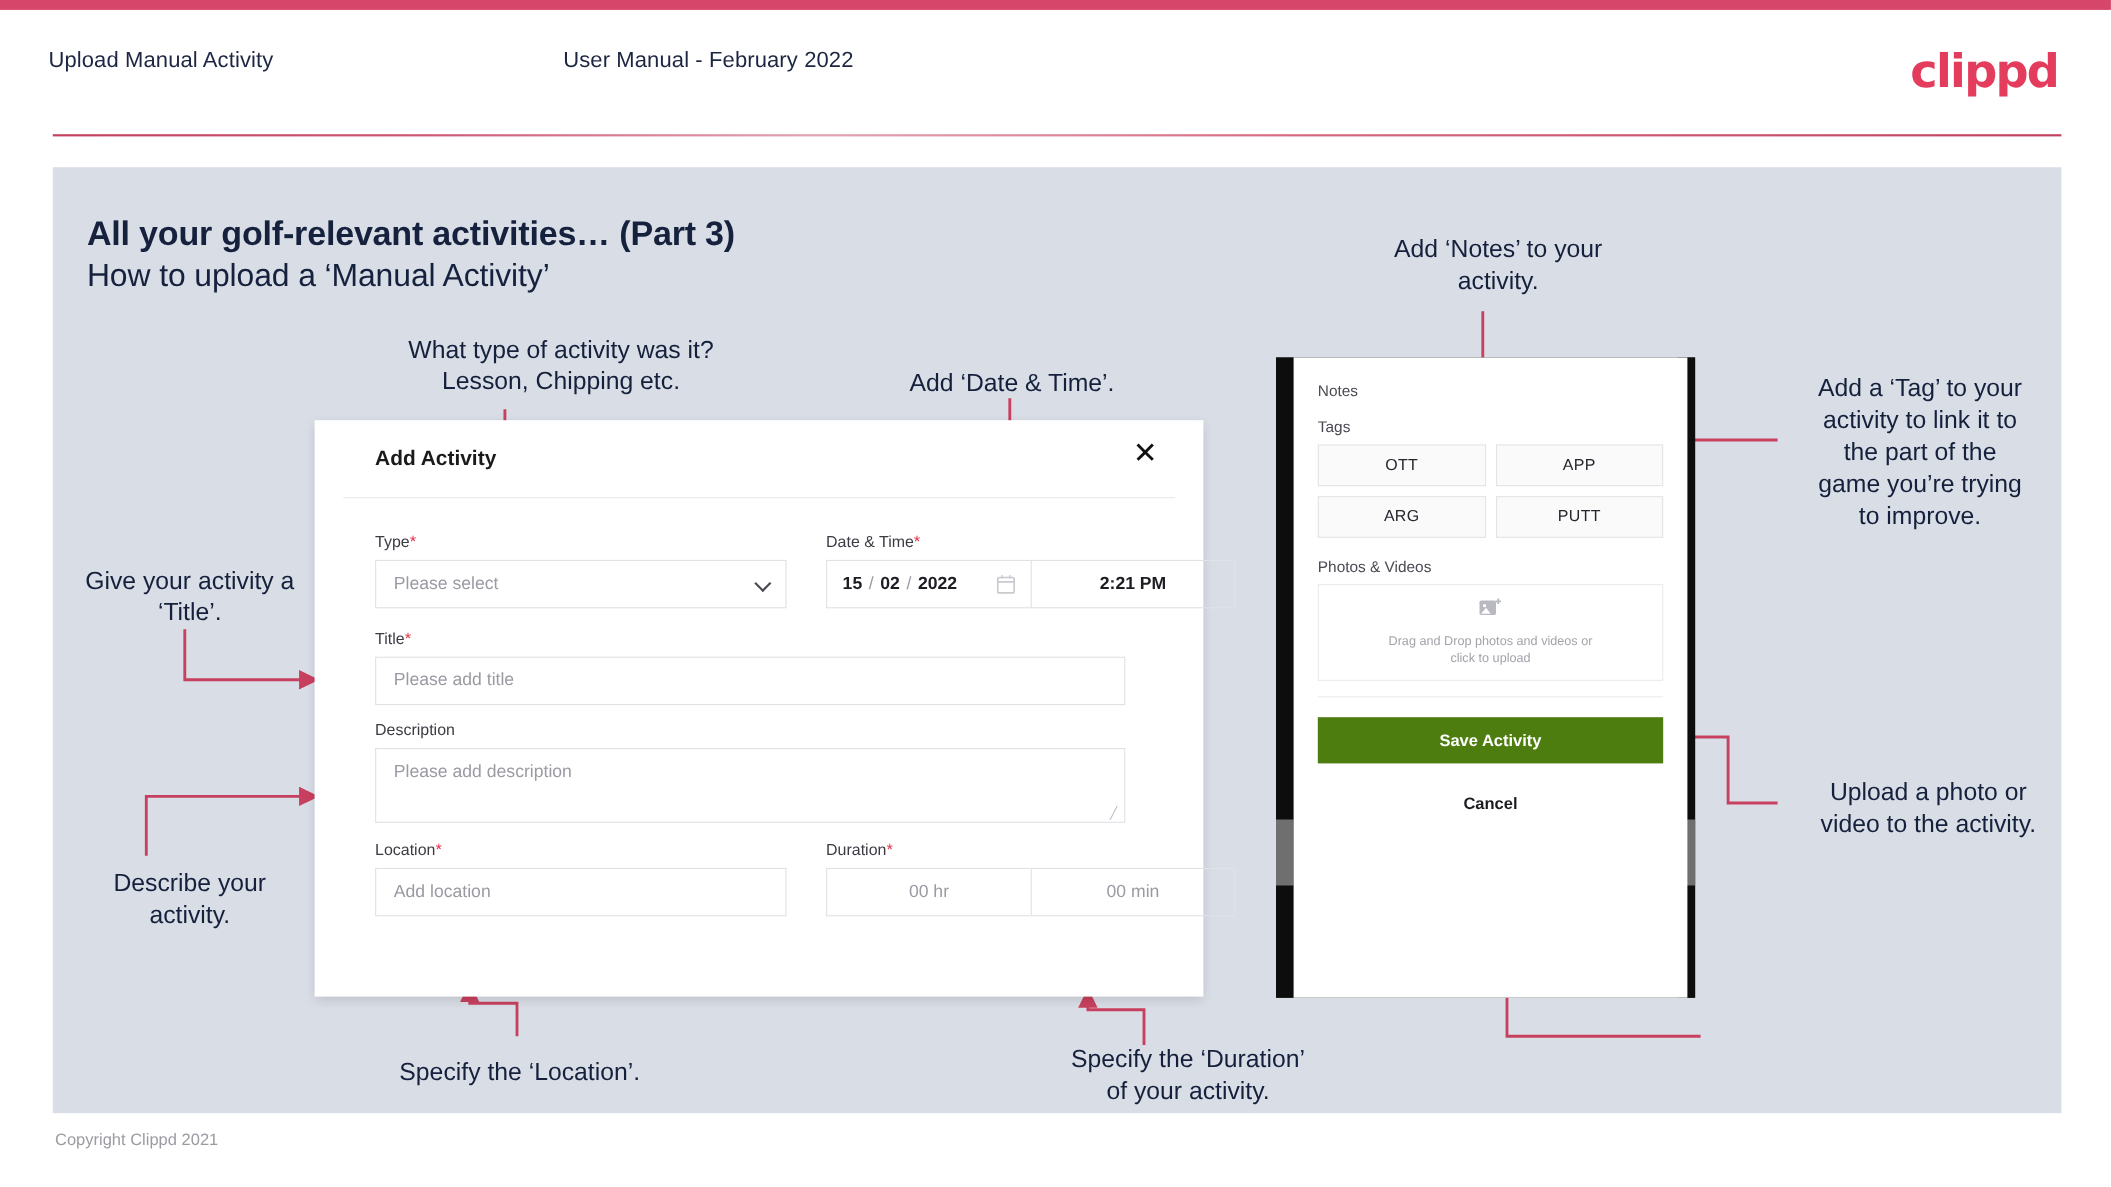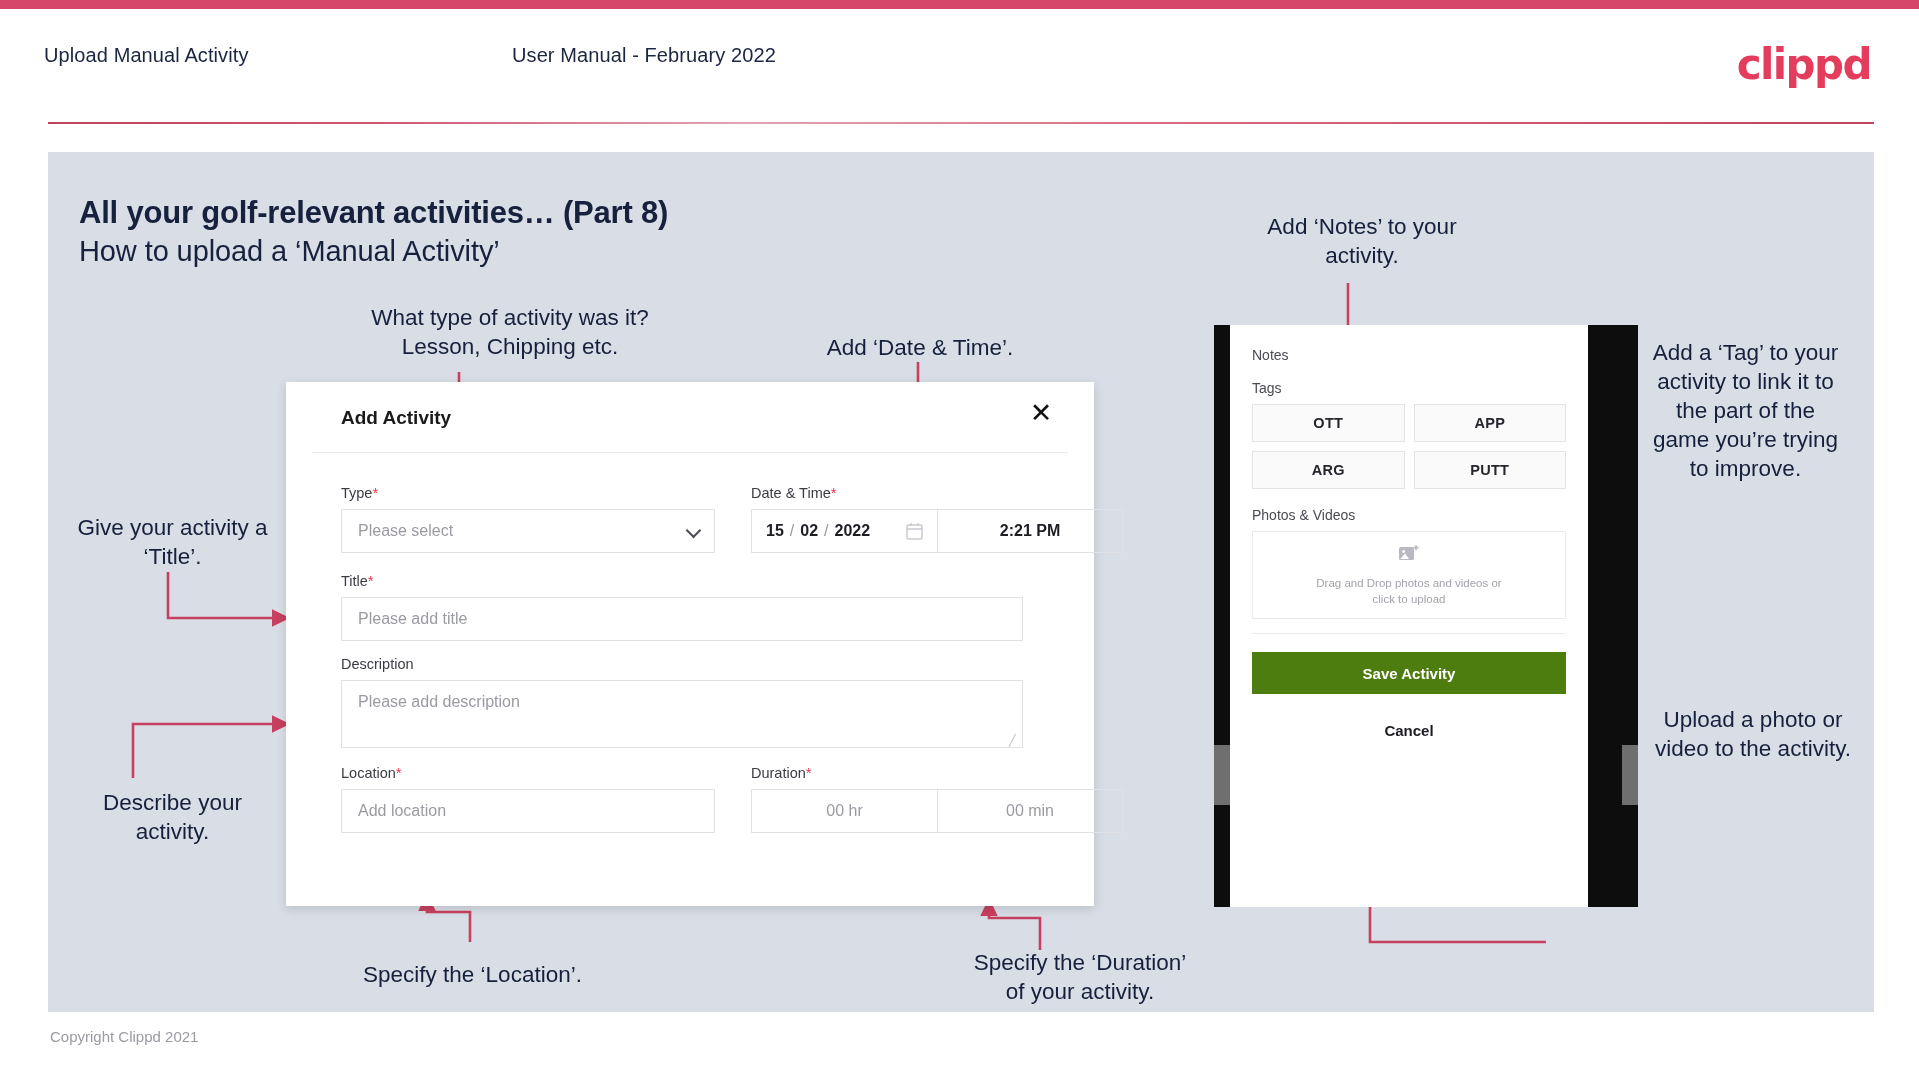"All your golf-relevant activities… (Part" div.slide-h1 { text: 8 -> 3 }
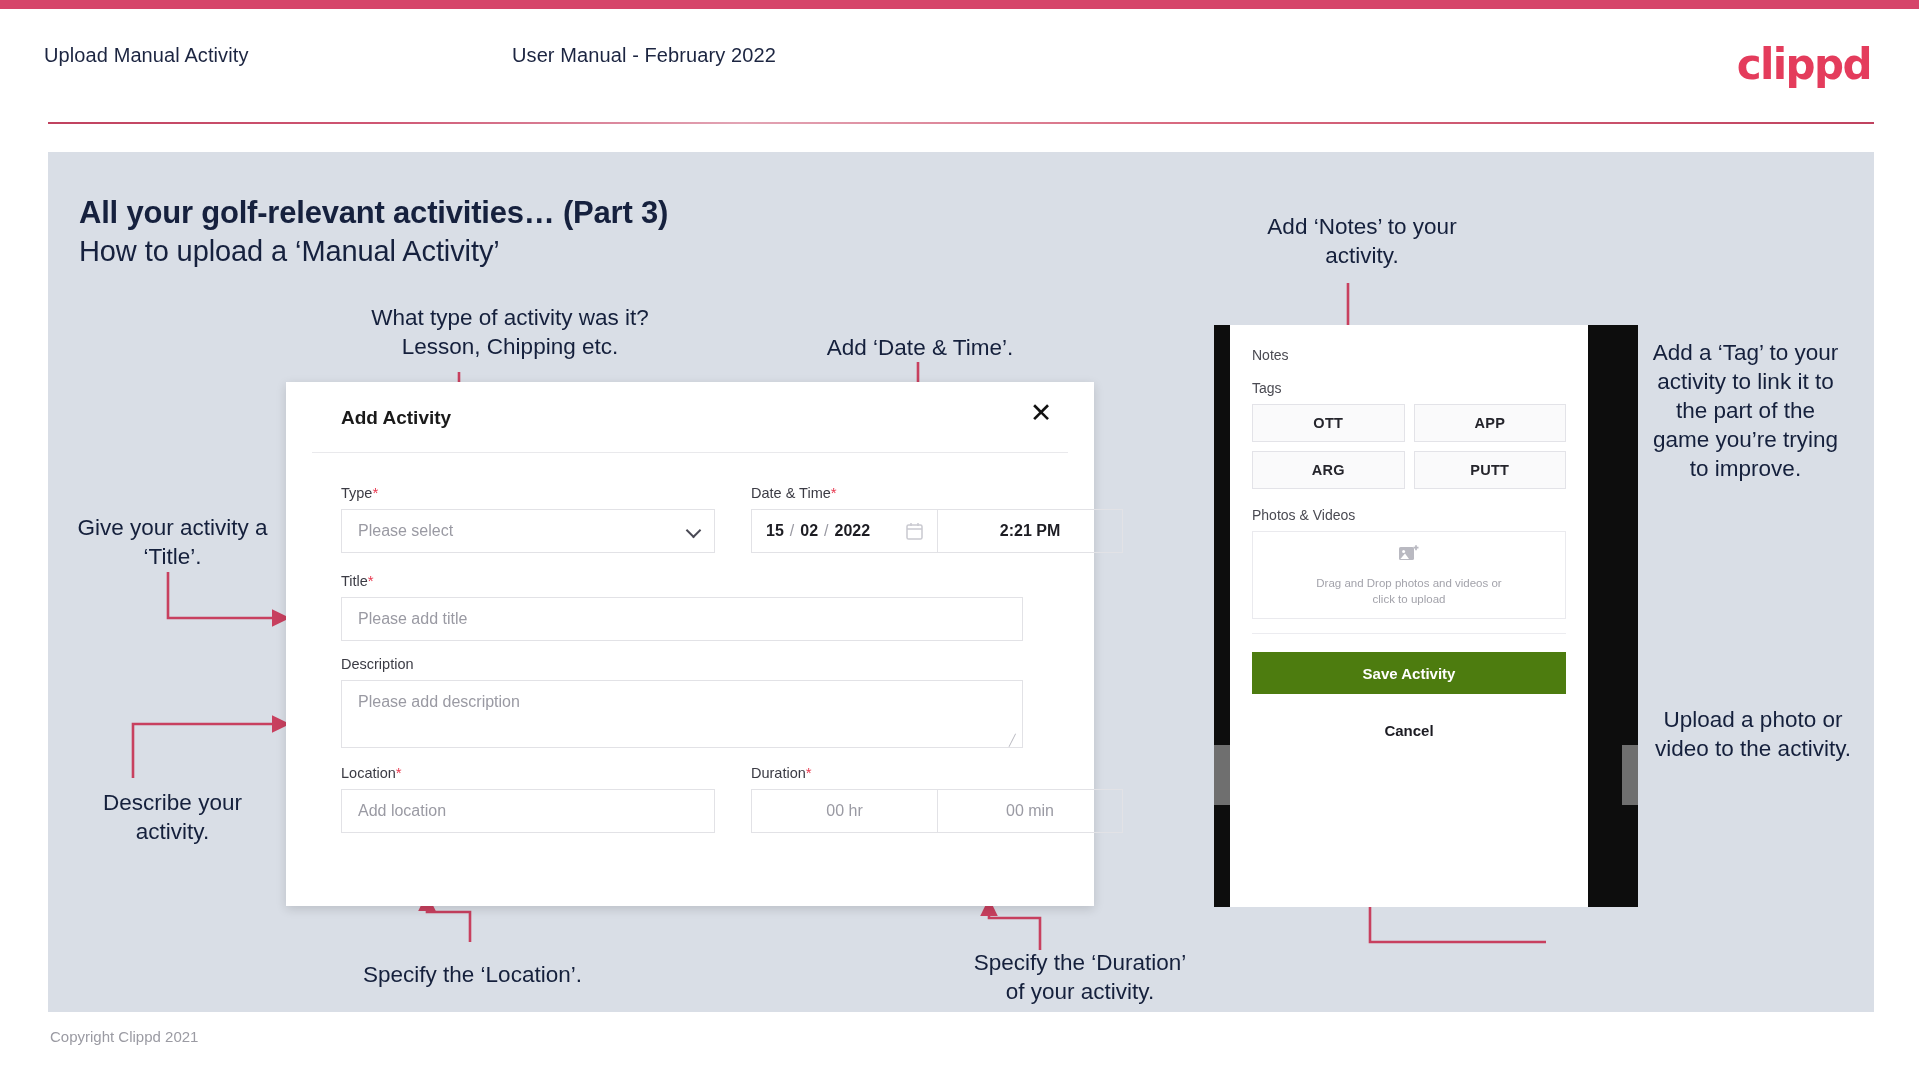"Notes" .phone { left: 1214px -> 1160px; width: 424px -> 381px }
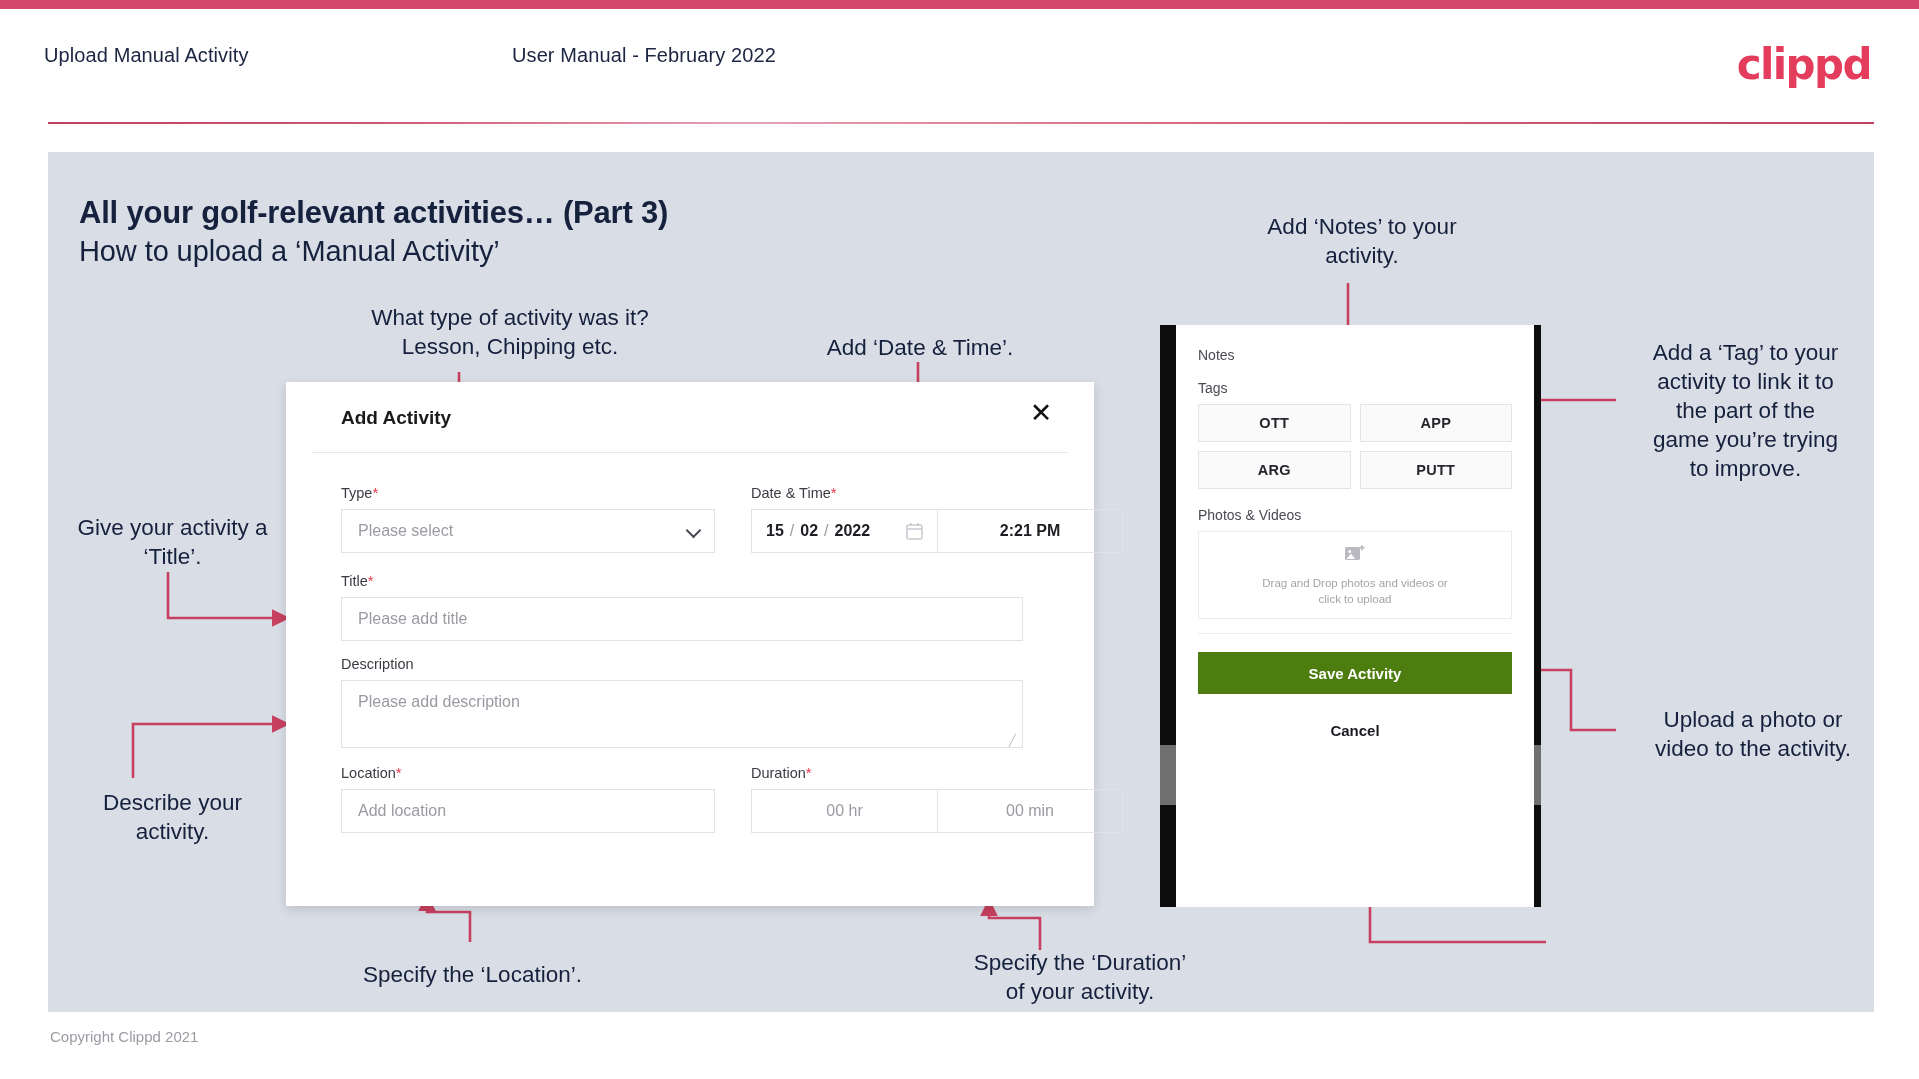"OTT" .tagbtn { font-weight: 700 -> 400 }
